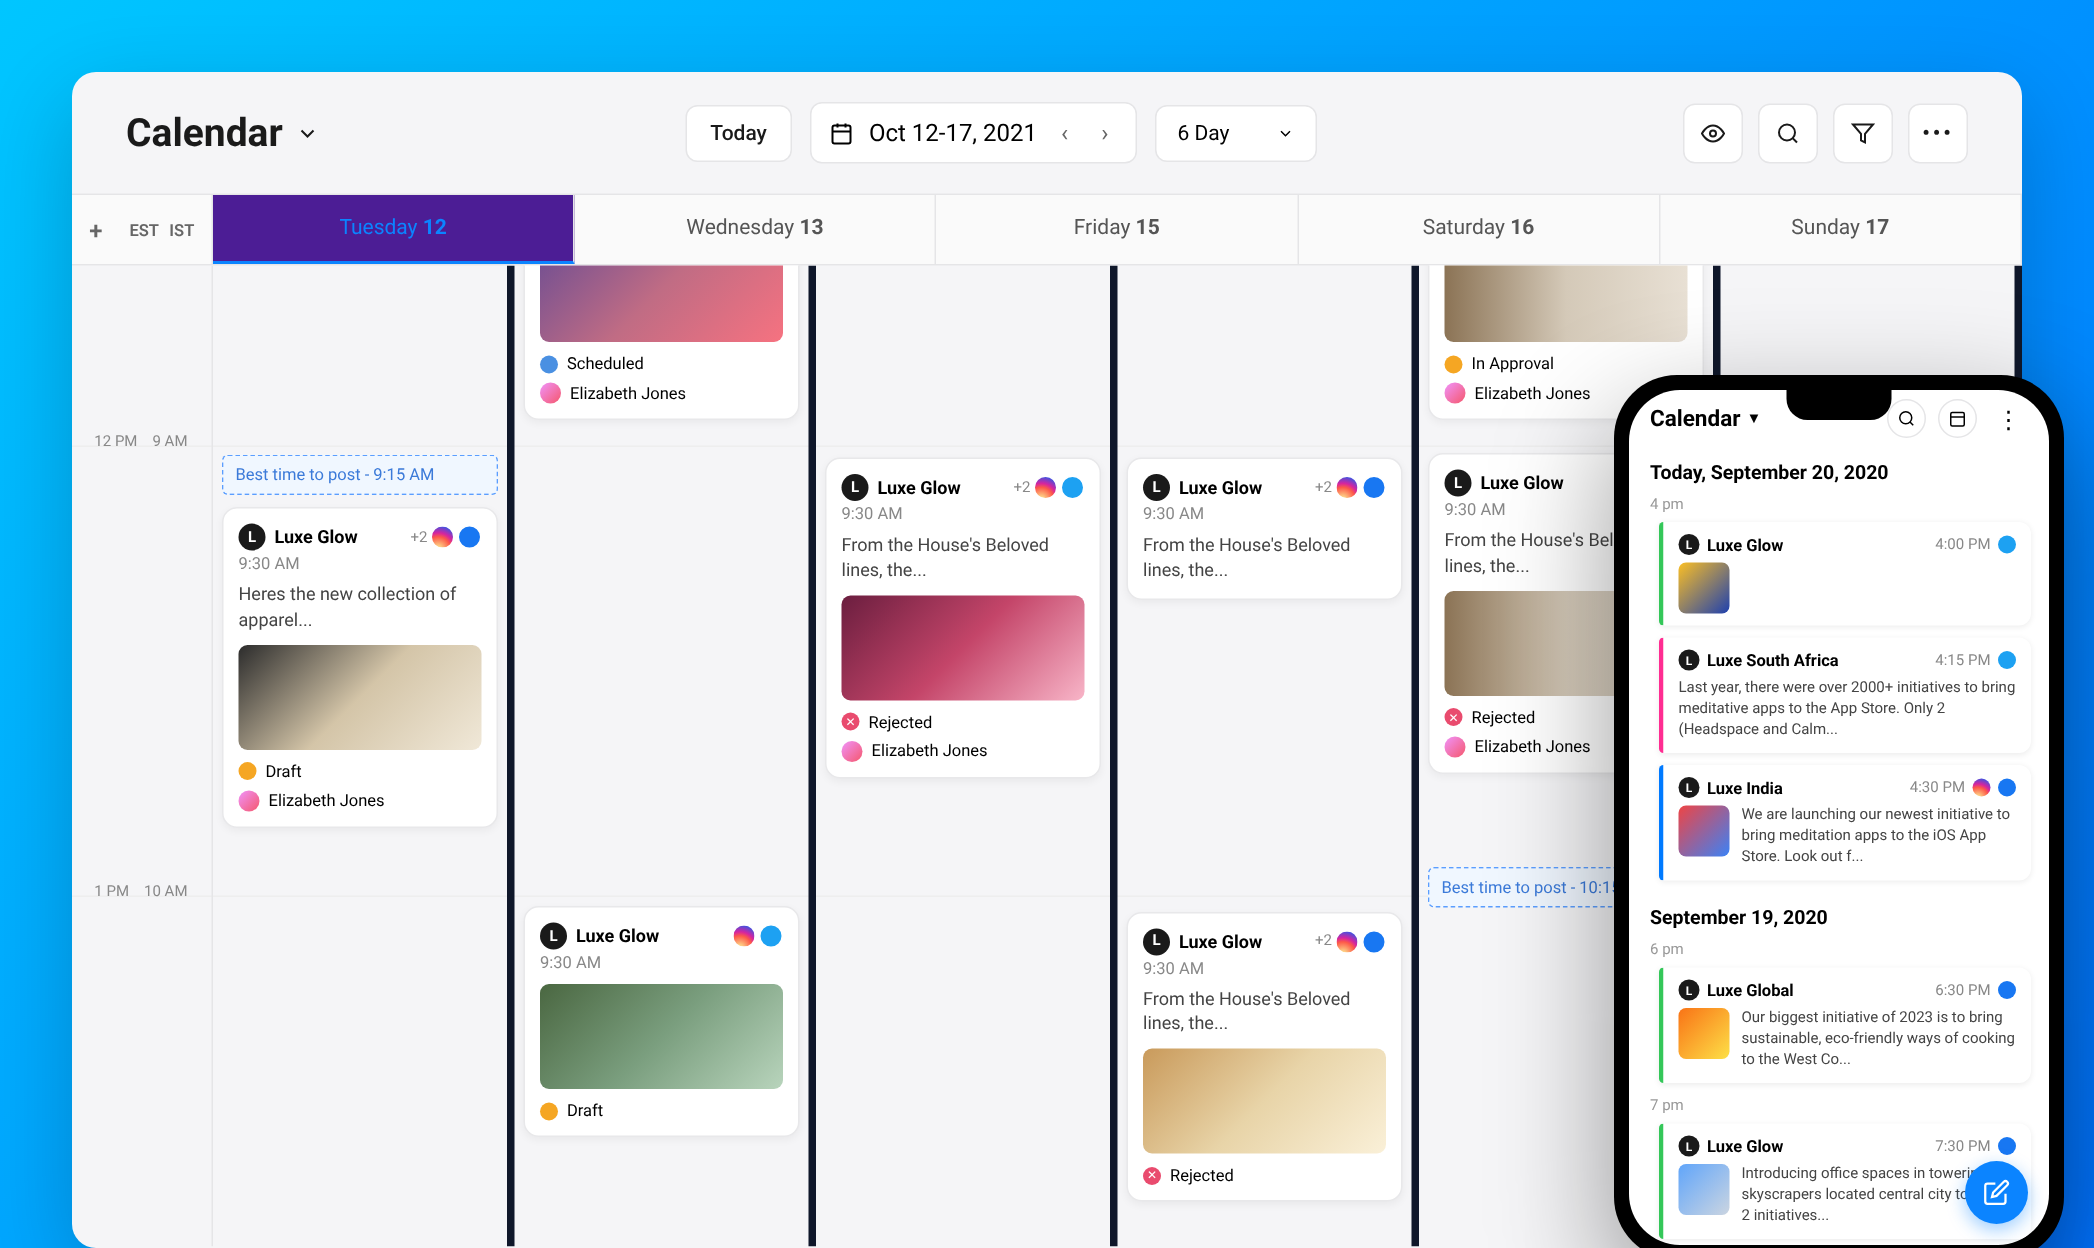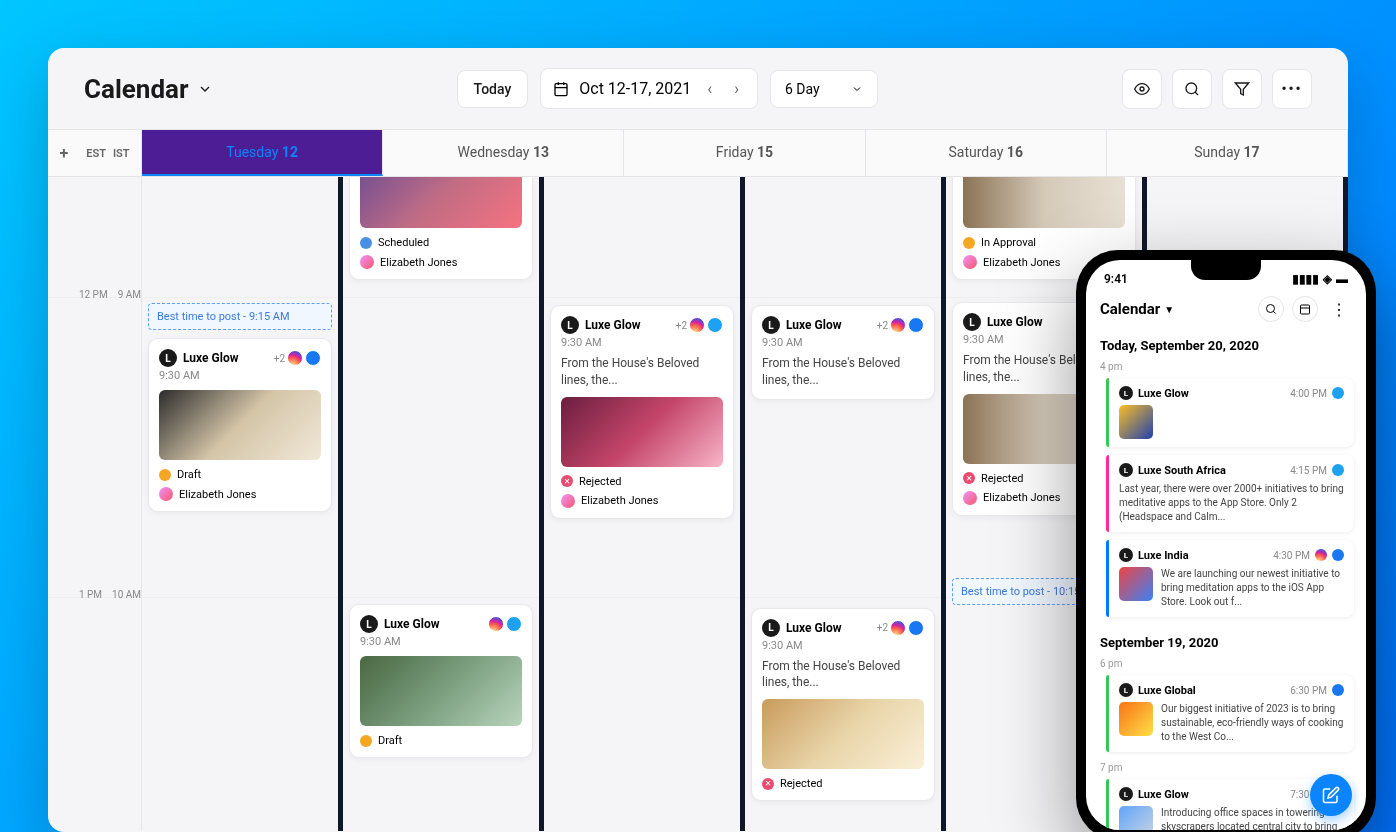"9:41" div.status-bar { html: <div> <span>9:41</span> <div> <span>▮▮▮▮</span> <span>◈</span> <span>▬</span> </div> </div> -> none }
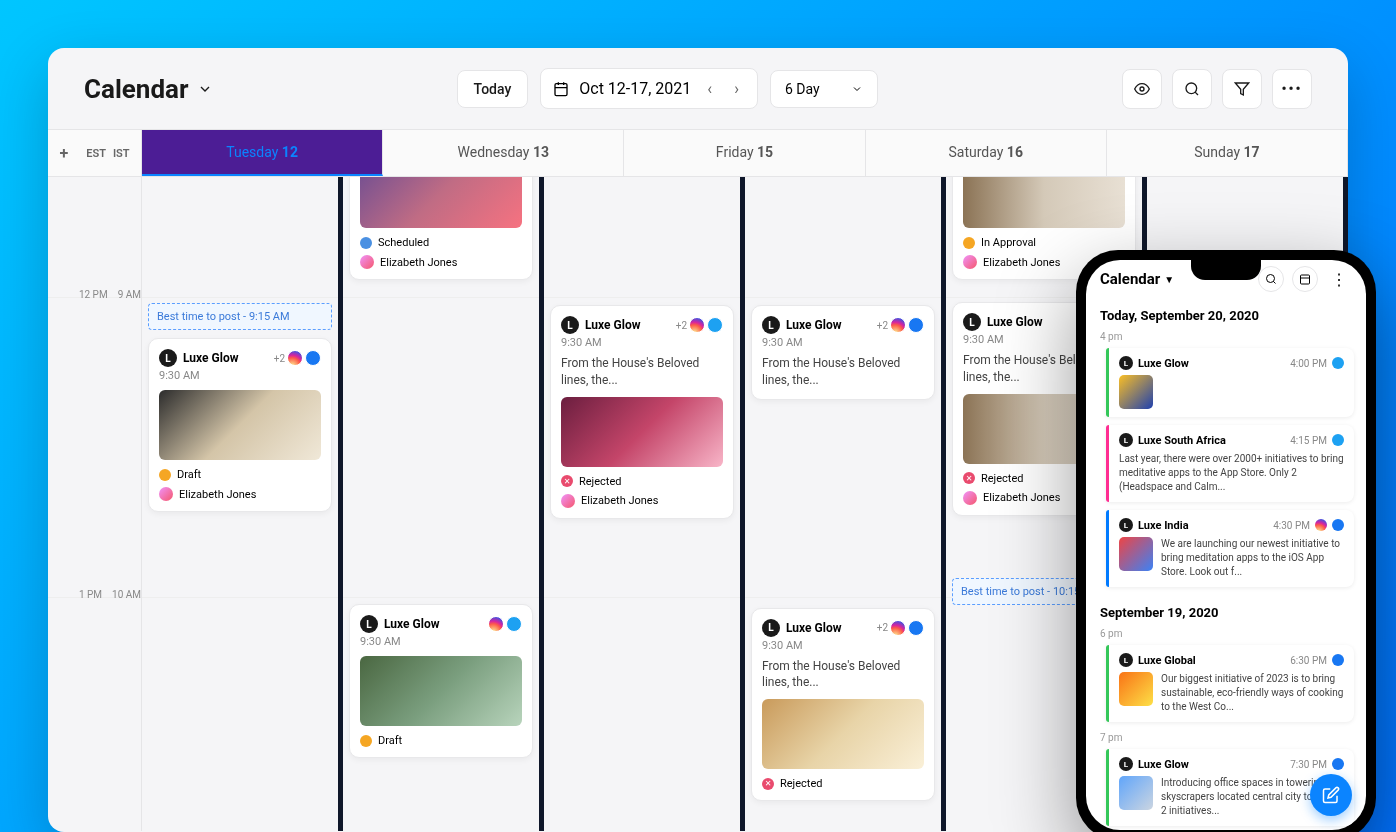"12 PM" .time-label { right: 0 -> 16px }
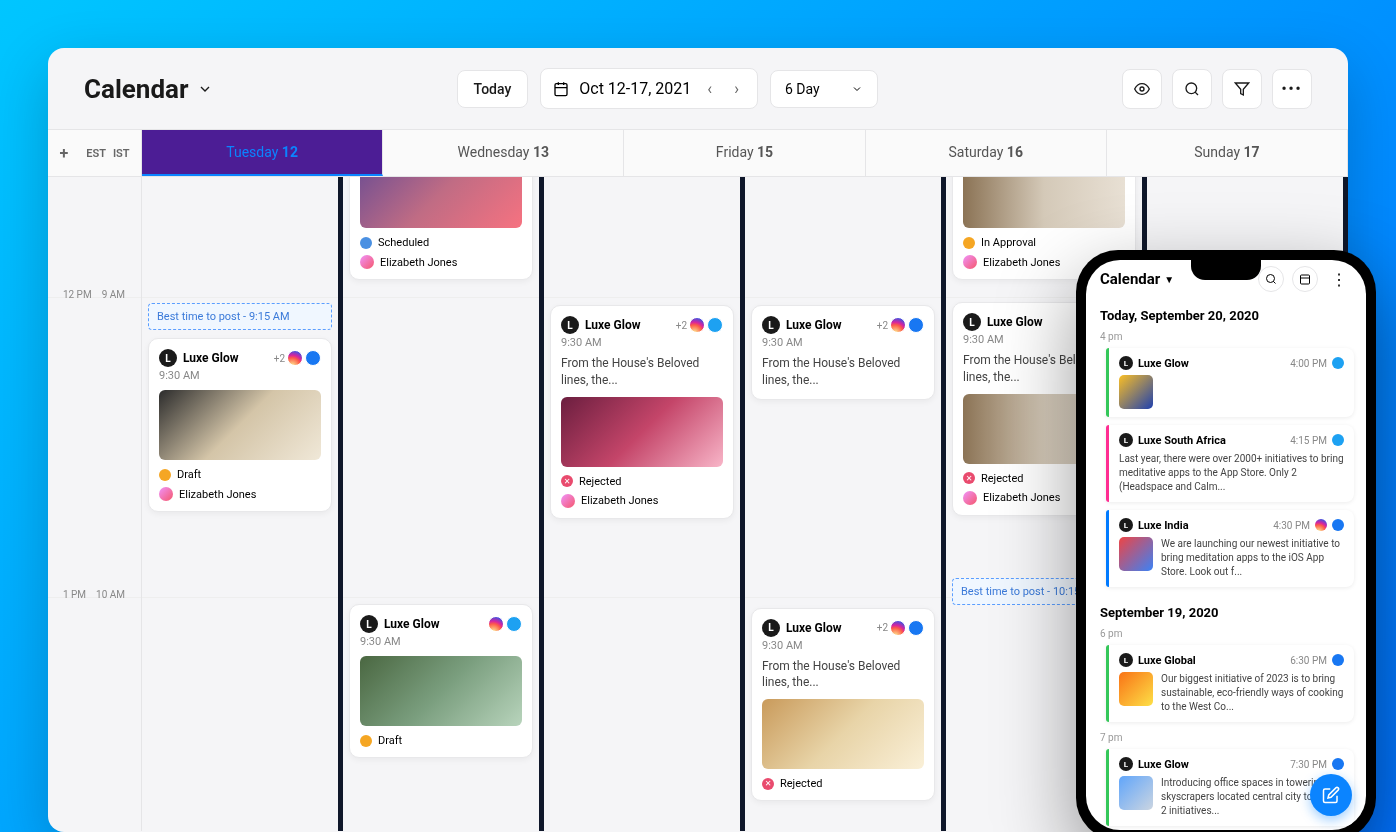"Heres the new collection of" div.card-text { html: none -> <div>Heres the new collection of apparel...</div> }
